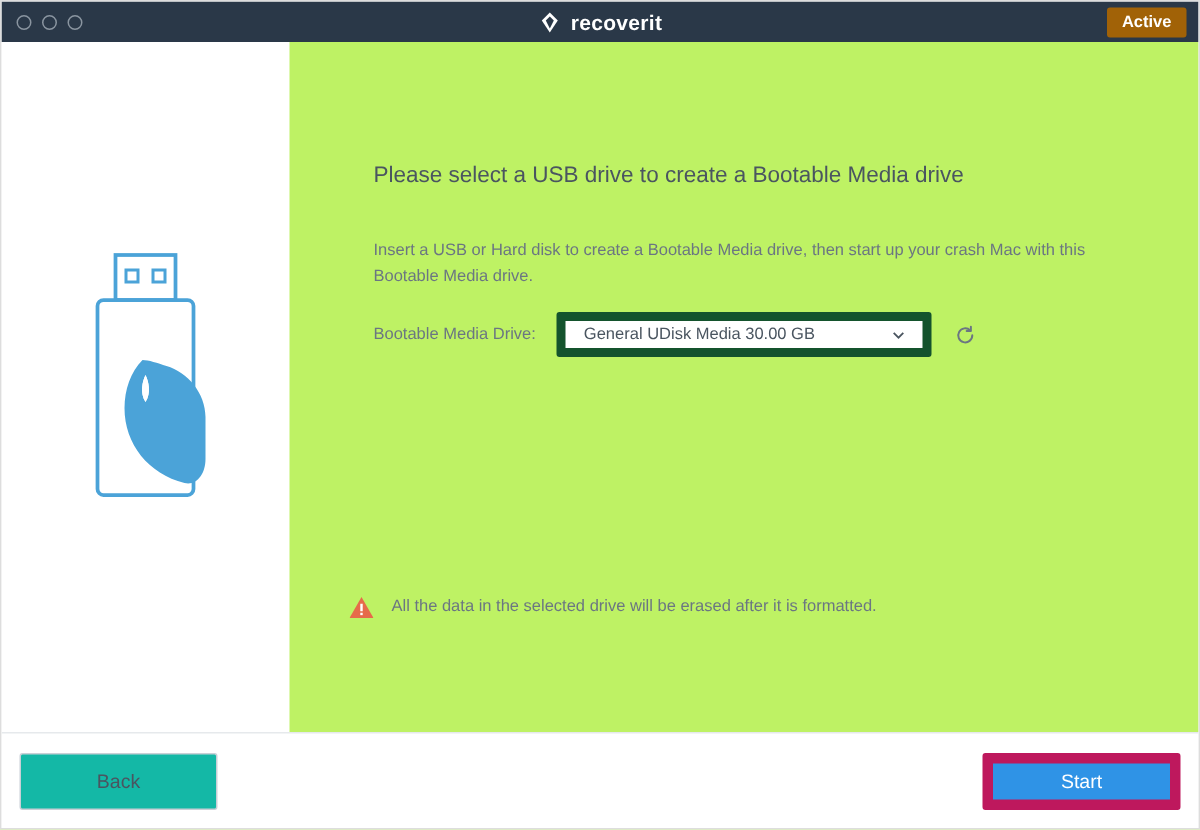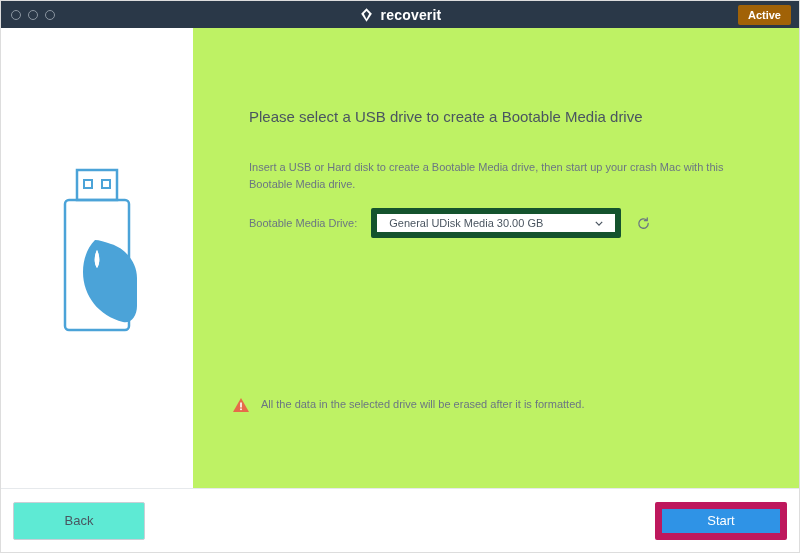"Back" .btn-back { background: #5eead4 -> #14b8a6 }
